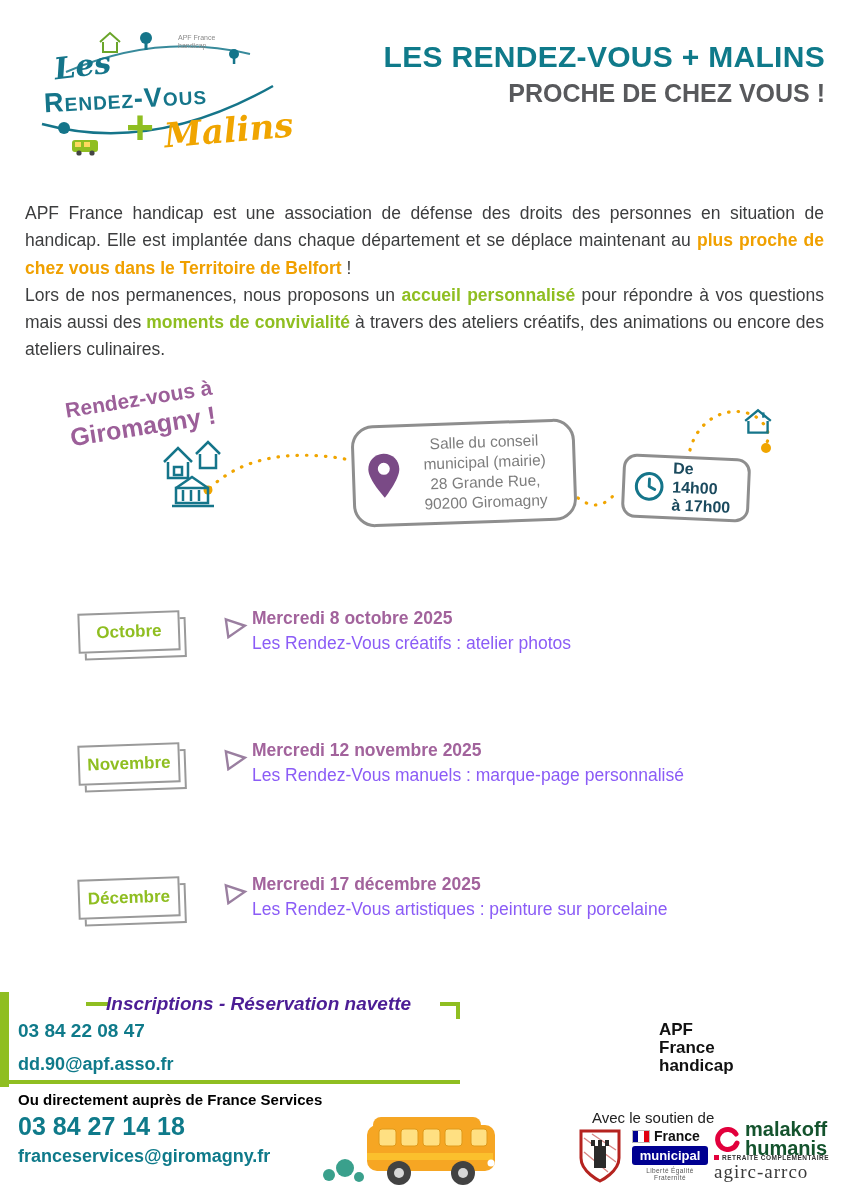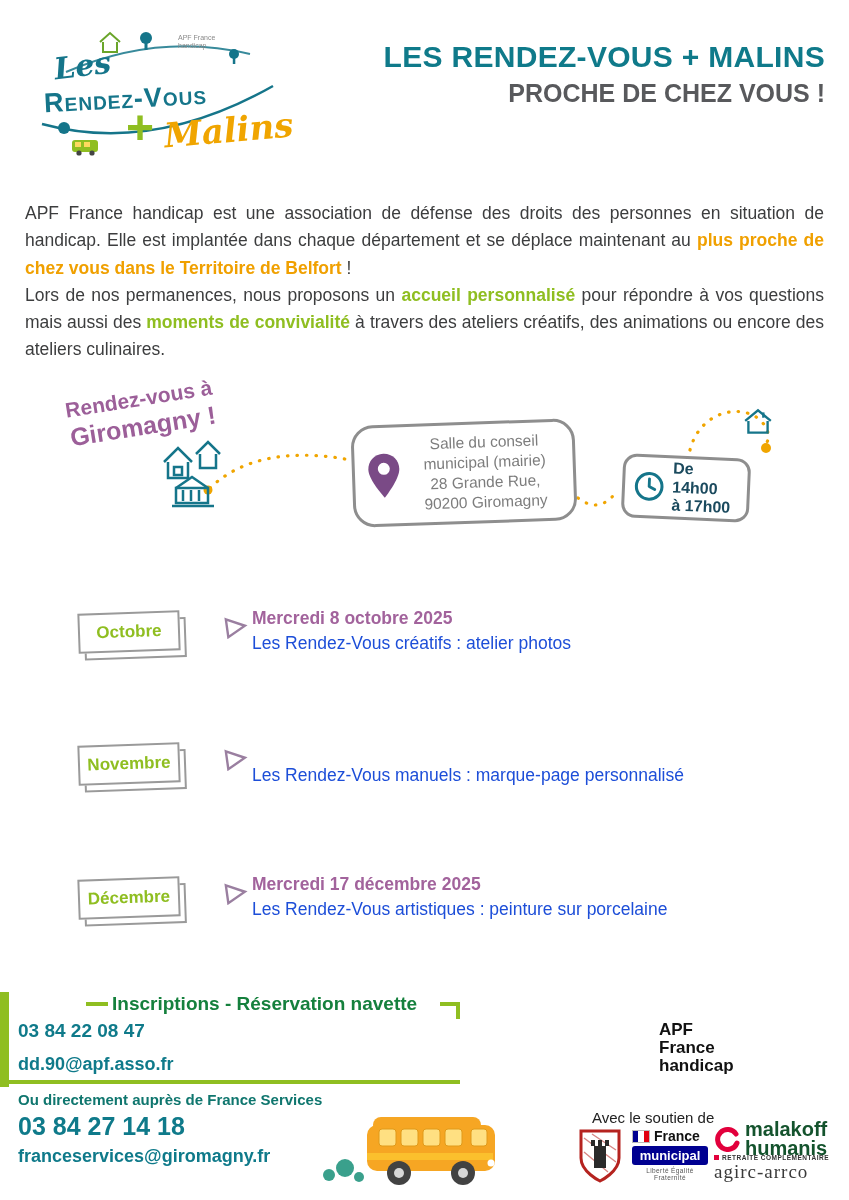"Les Rendez-Vous créatifs : atelier" .event-desc { color: #1d4ed8 -> #8b5cf6 }
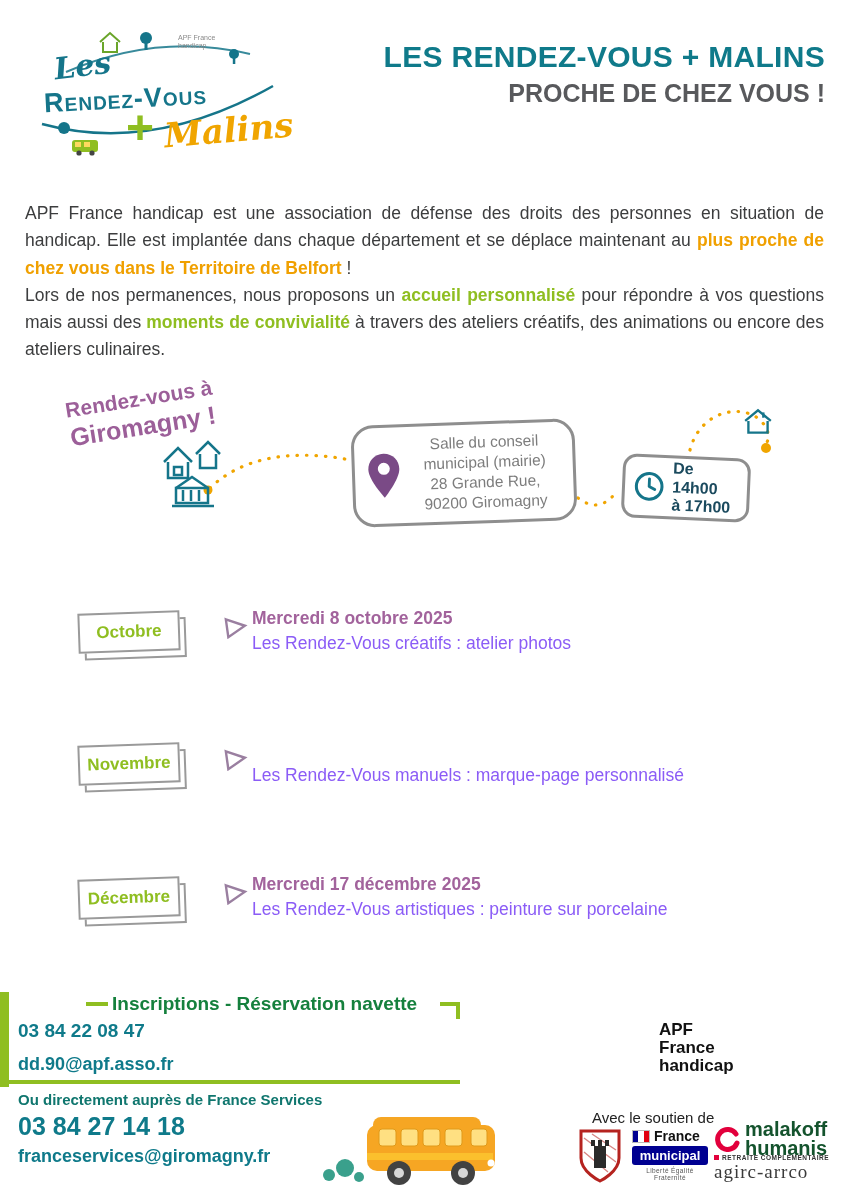"Mercredi 12 novembre 2025" div.event-date { html: none -> <div>Mercredi 12 novembre 2025</div> }
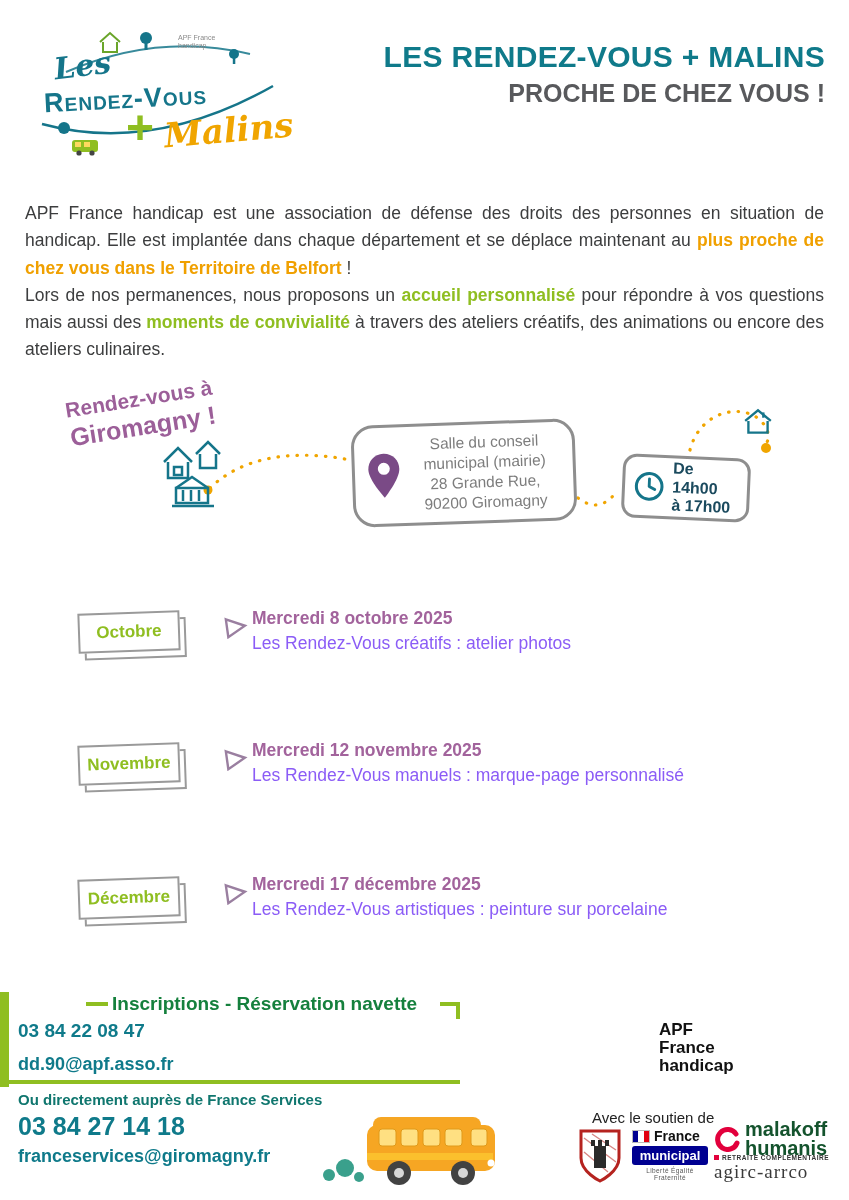"Inscriptions - Réservation navette" .fhead { color: #15803d -> #4c1d95; font-style: none -> italic; left: 112px -> 106px }
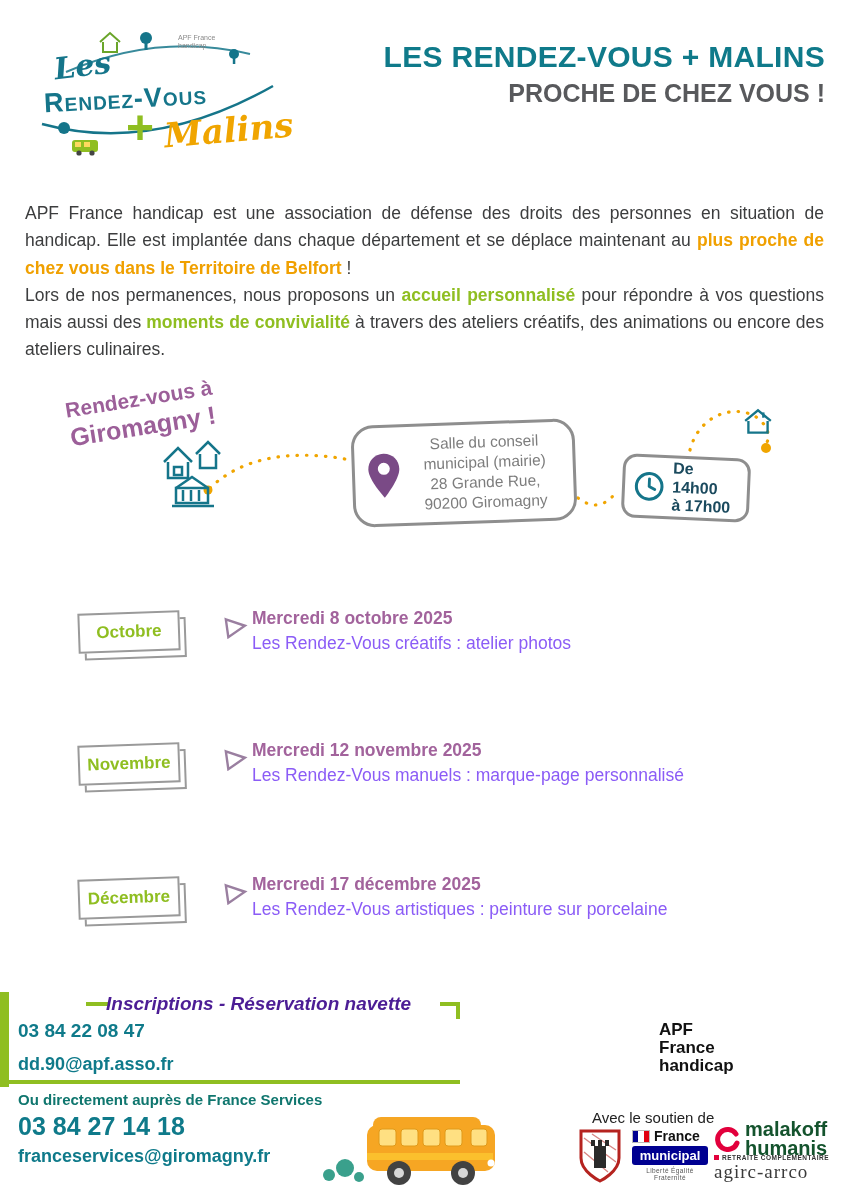"Ou directement auprès de France" .fs-note { color: #0f766e -> #000000 }
